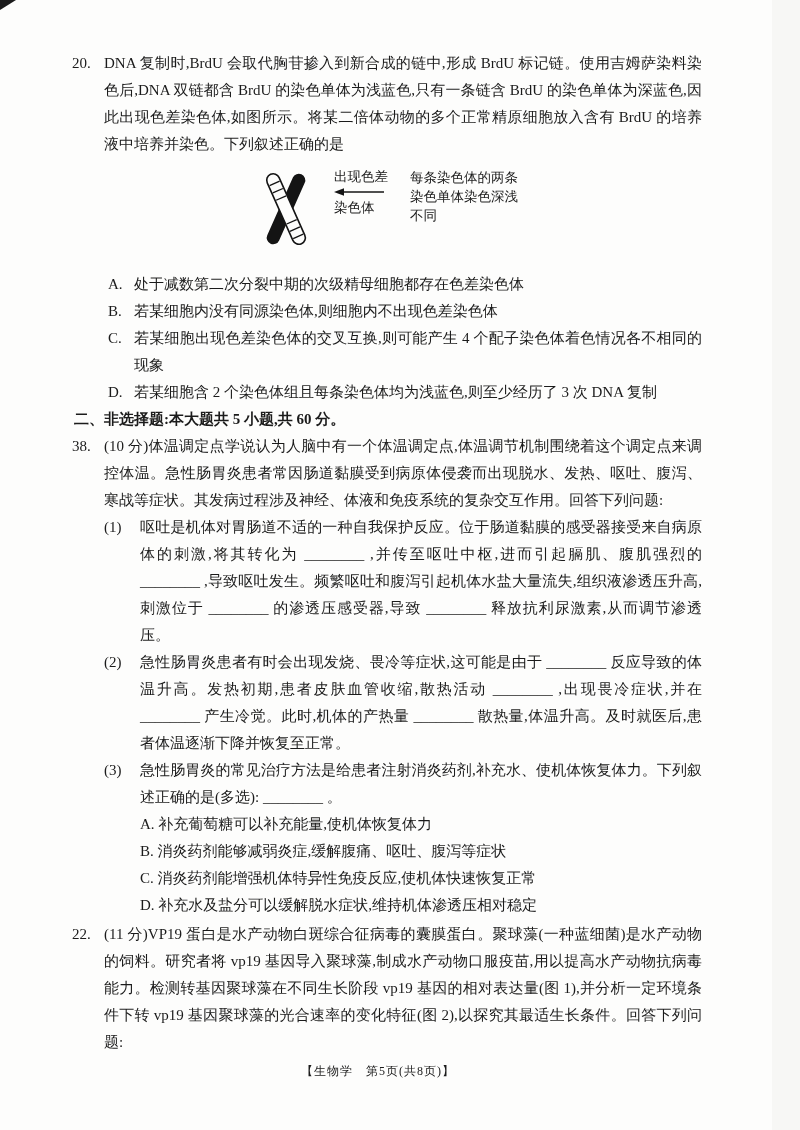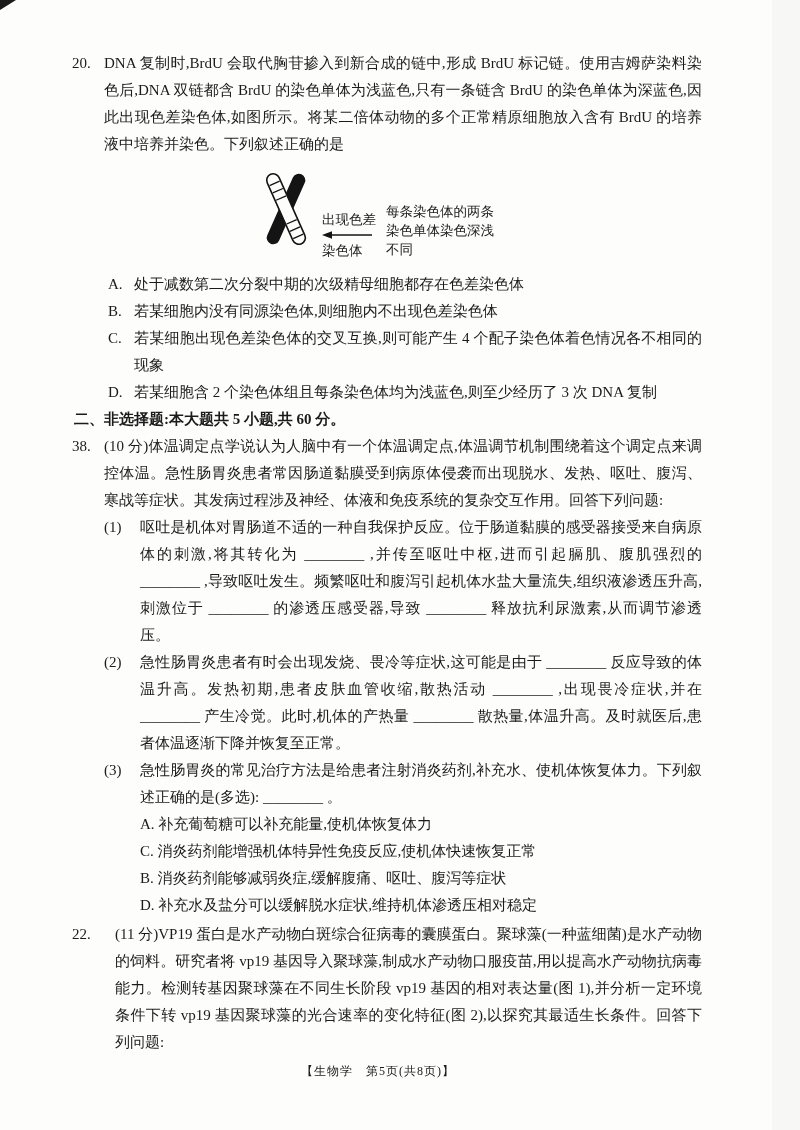"出现色差" .figure { align-items: flex-end -> flex-start; gap: 10px -> 22px }
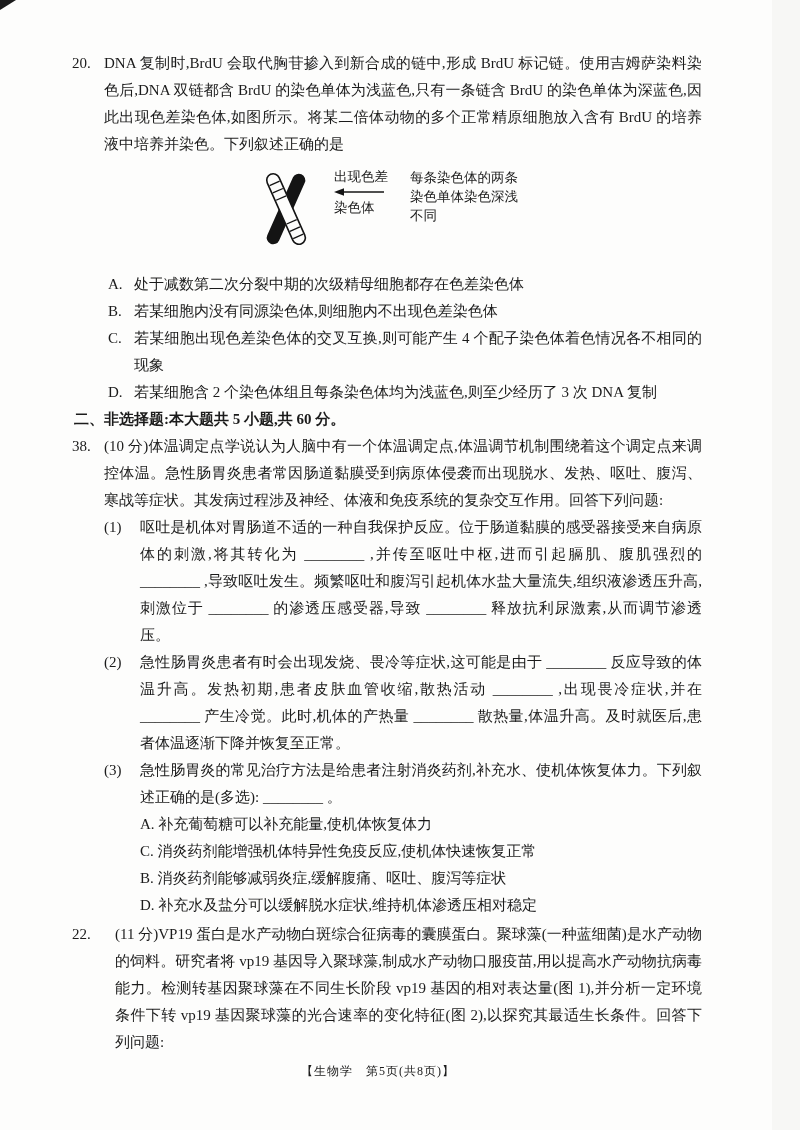"C. 消炎药剂能增强机体特异性免疫反应,使机体快速恢复正常" div { order: before "B. 消炎药剂能够减弱炎症,缓解腹痛、呕吐、腹泻等症状" -> after "B. 消炎药剂能够减弱炎症,缓解腹痛、呕吐、腹泻等症状" }
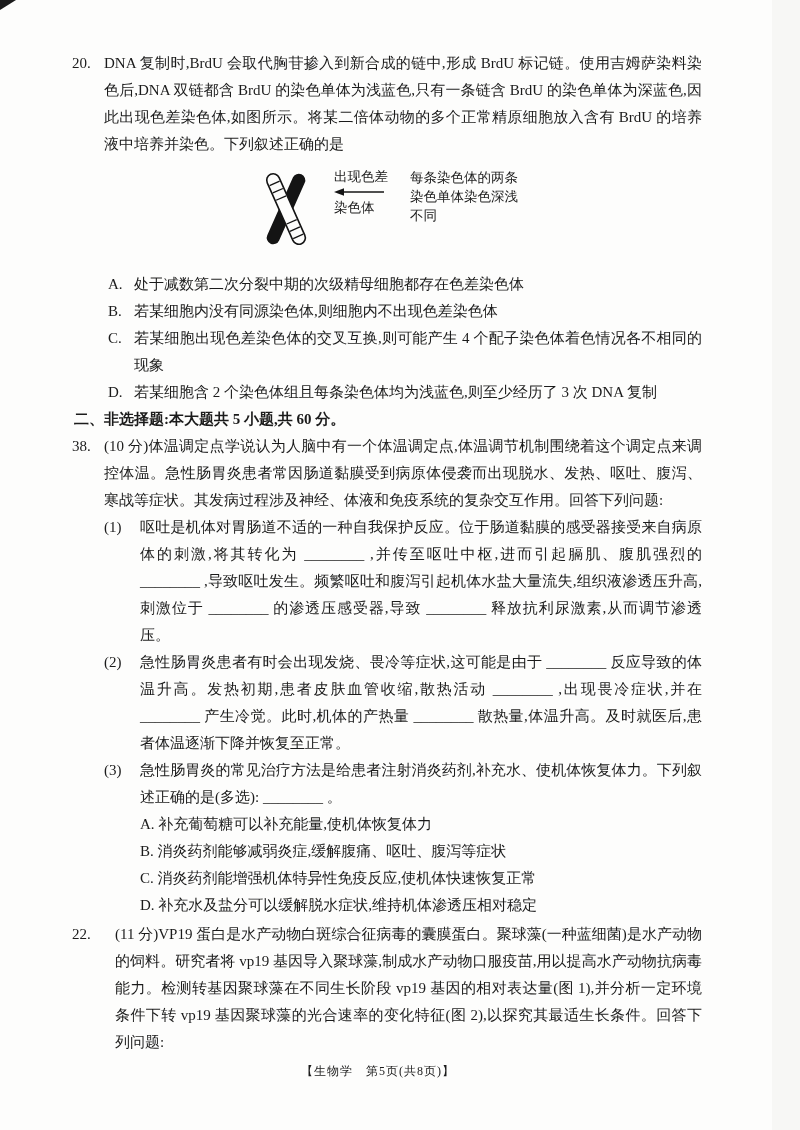"22." div.q { gap: 11px -> none }
